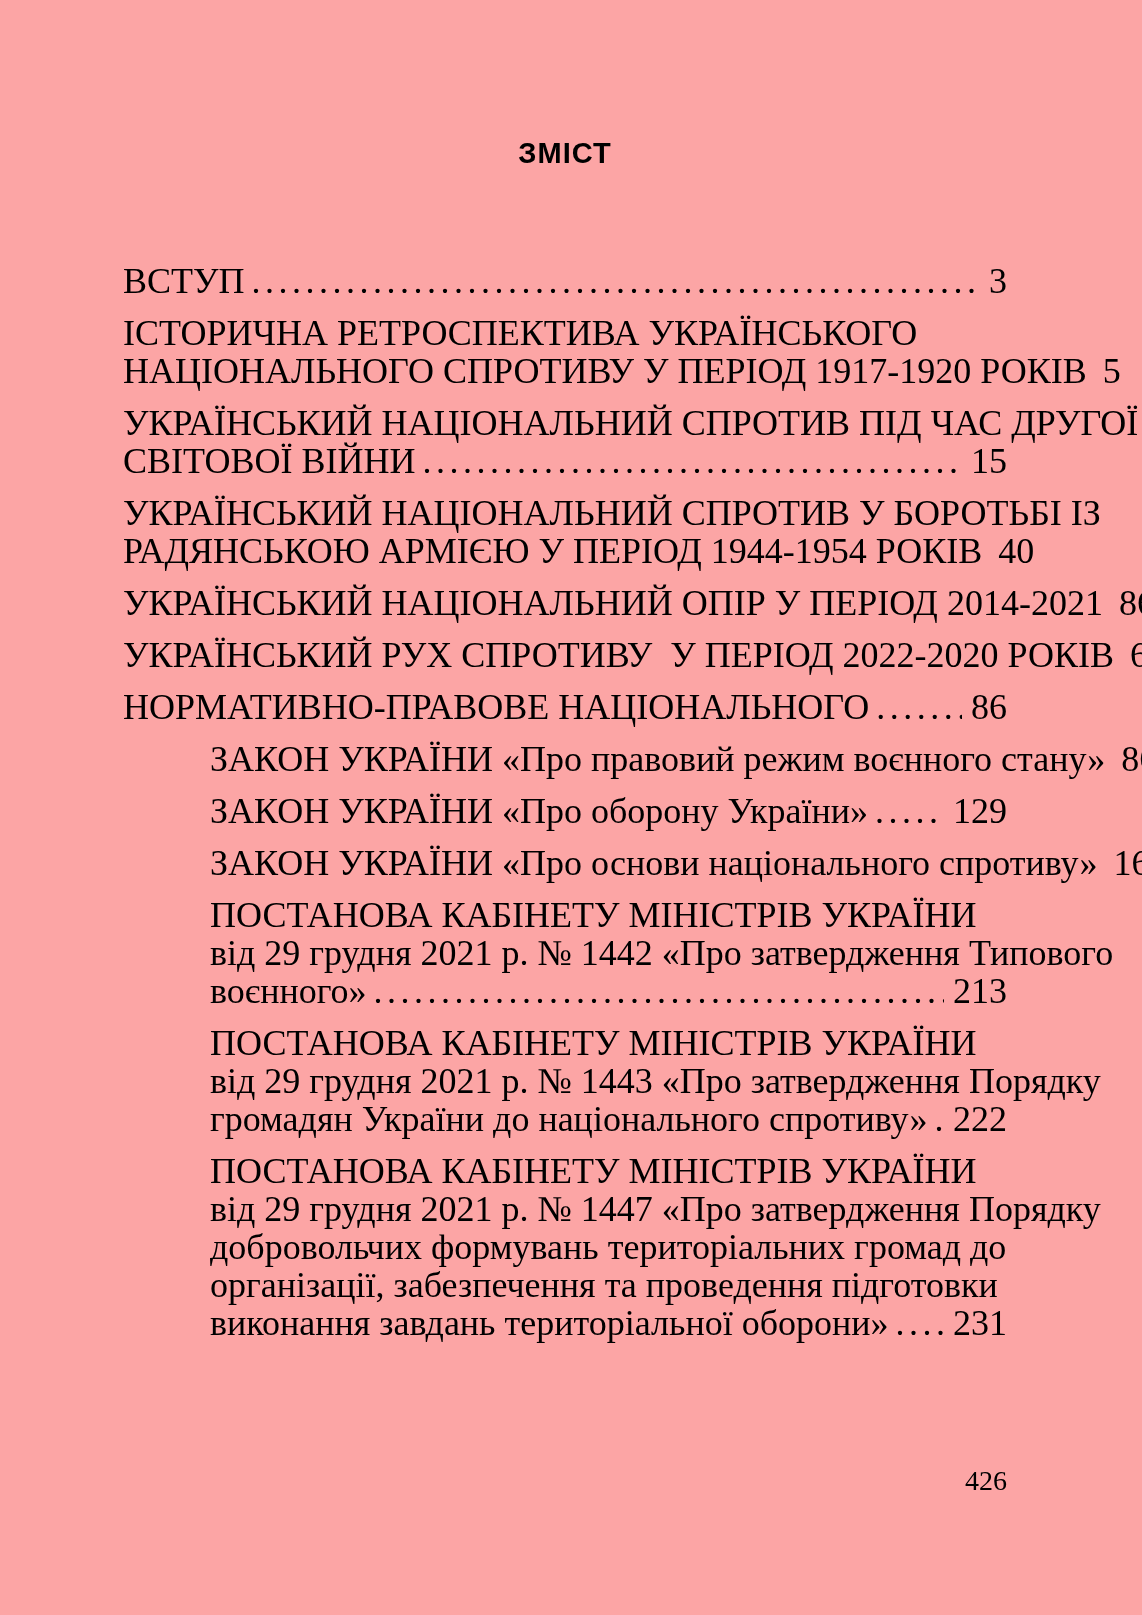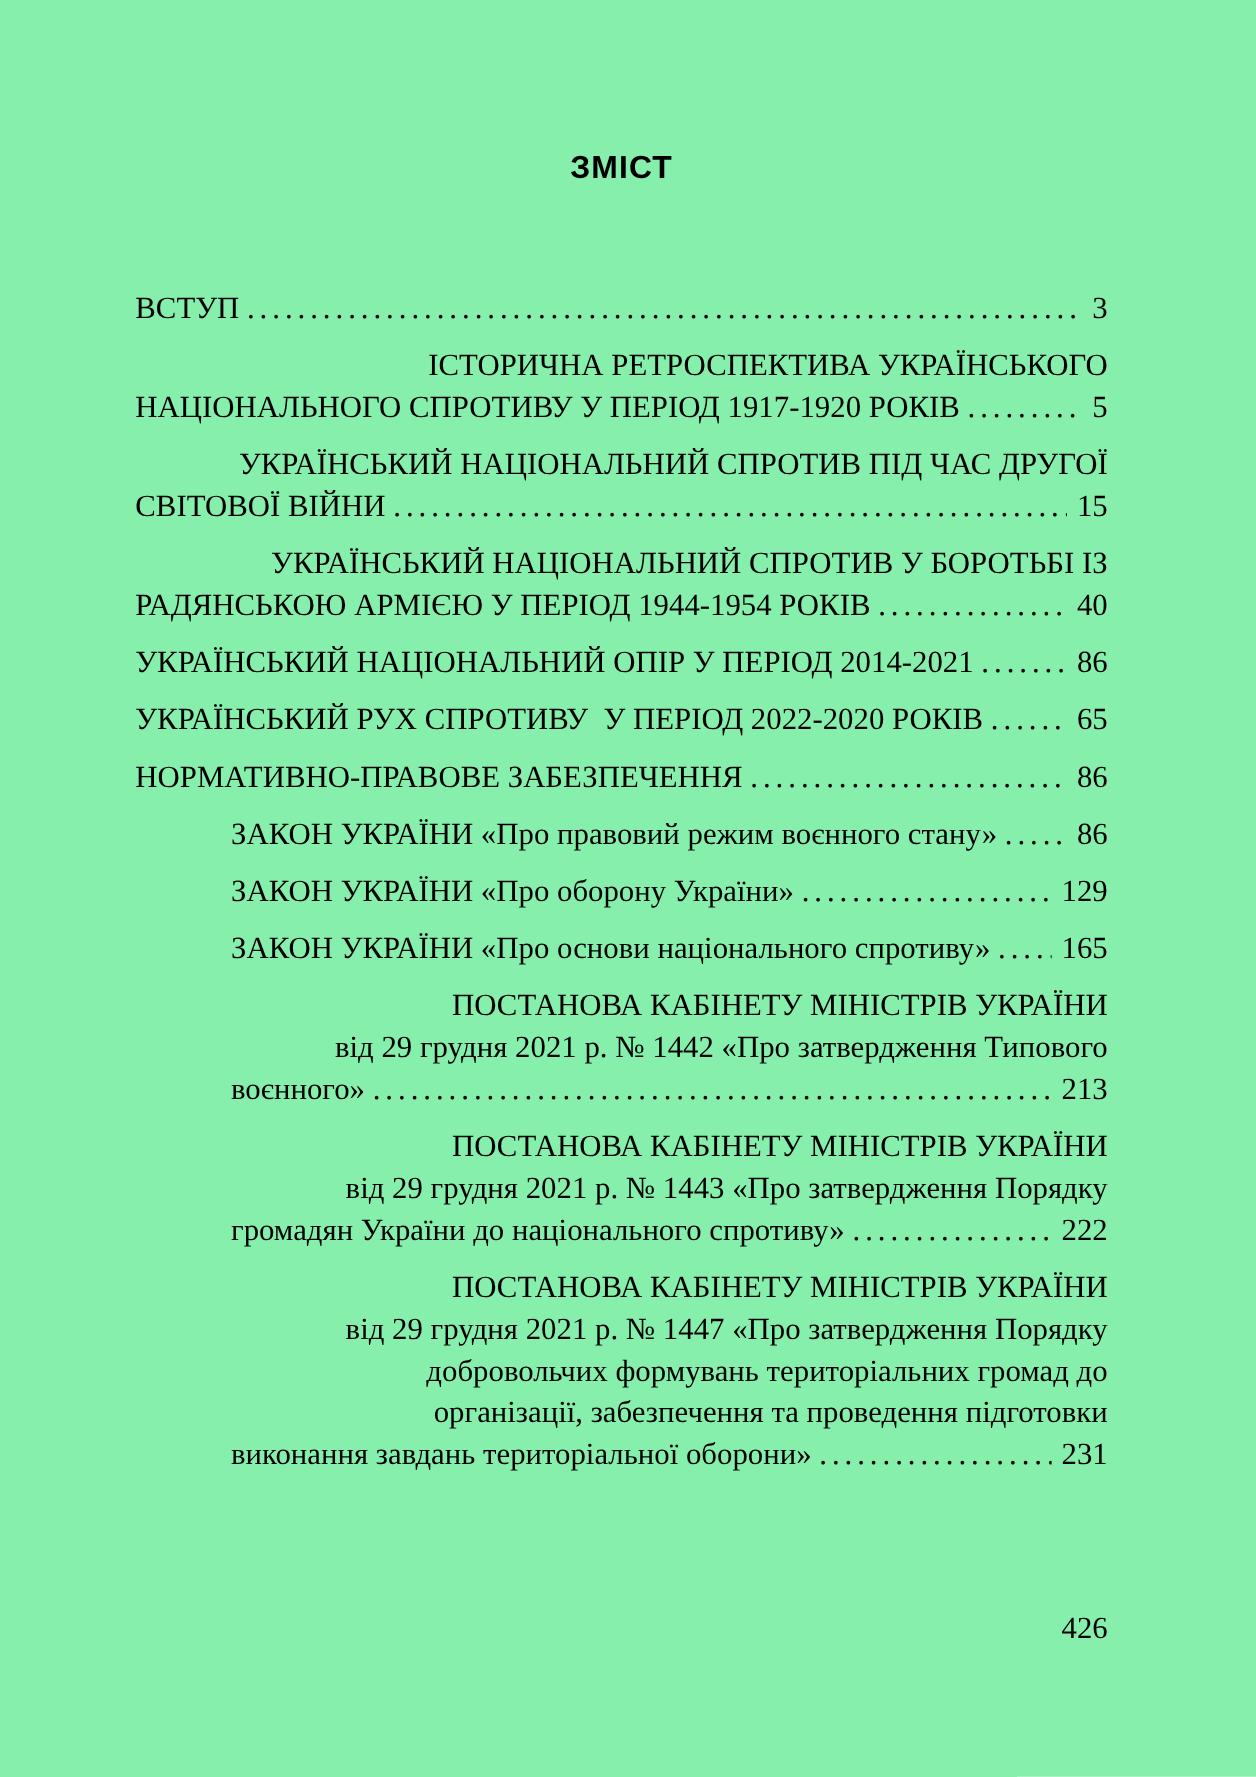"ЗМІСТ" .page { background: #86efac -> #fca5a5 }
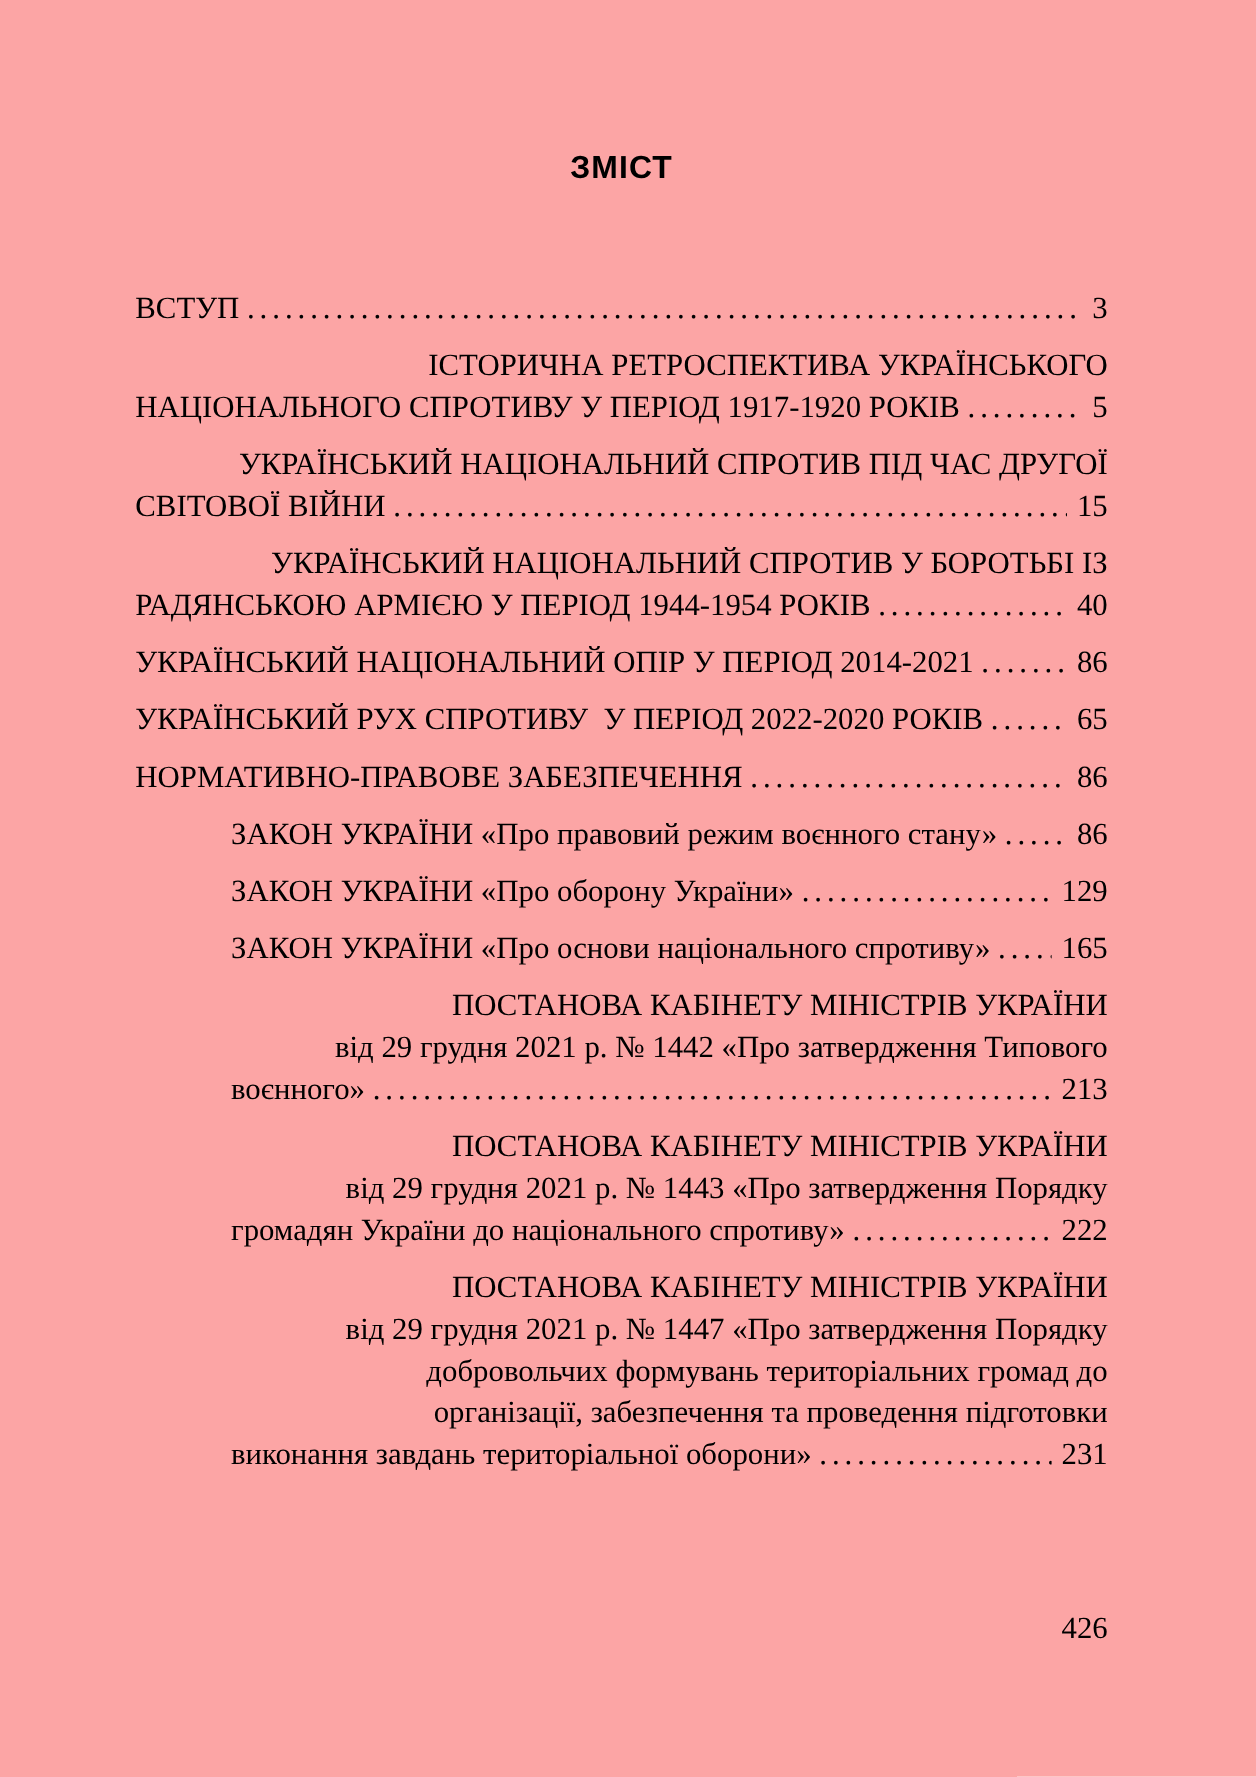"ВСТУП" .entry { font-size: 28px -> 36px; text-align: right -> none }
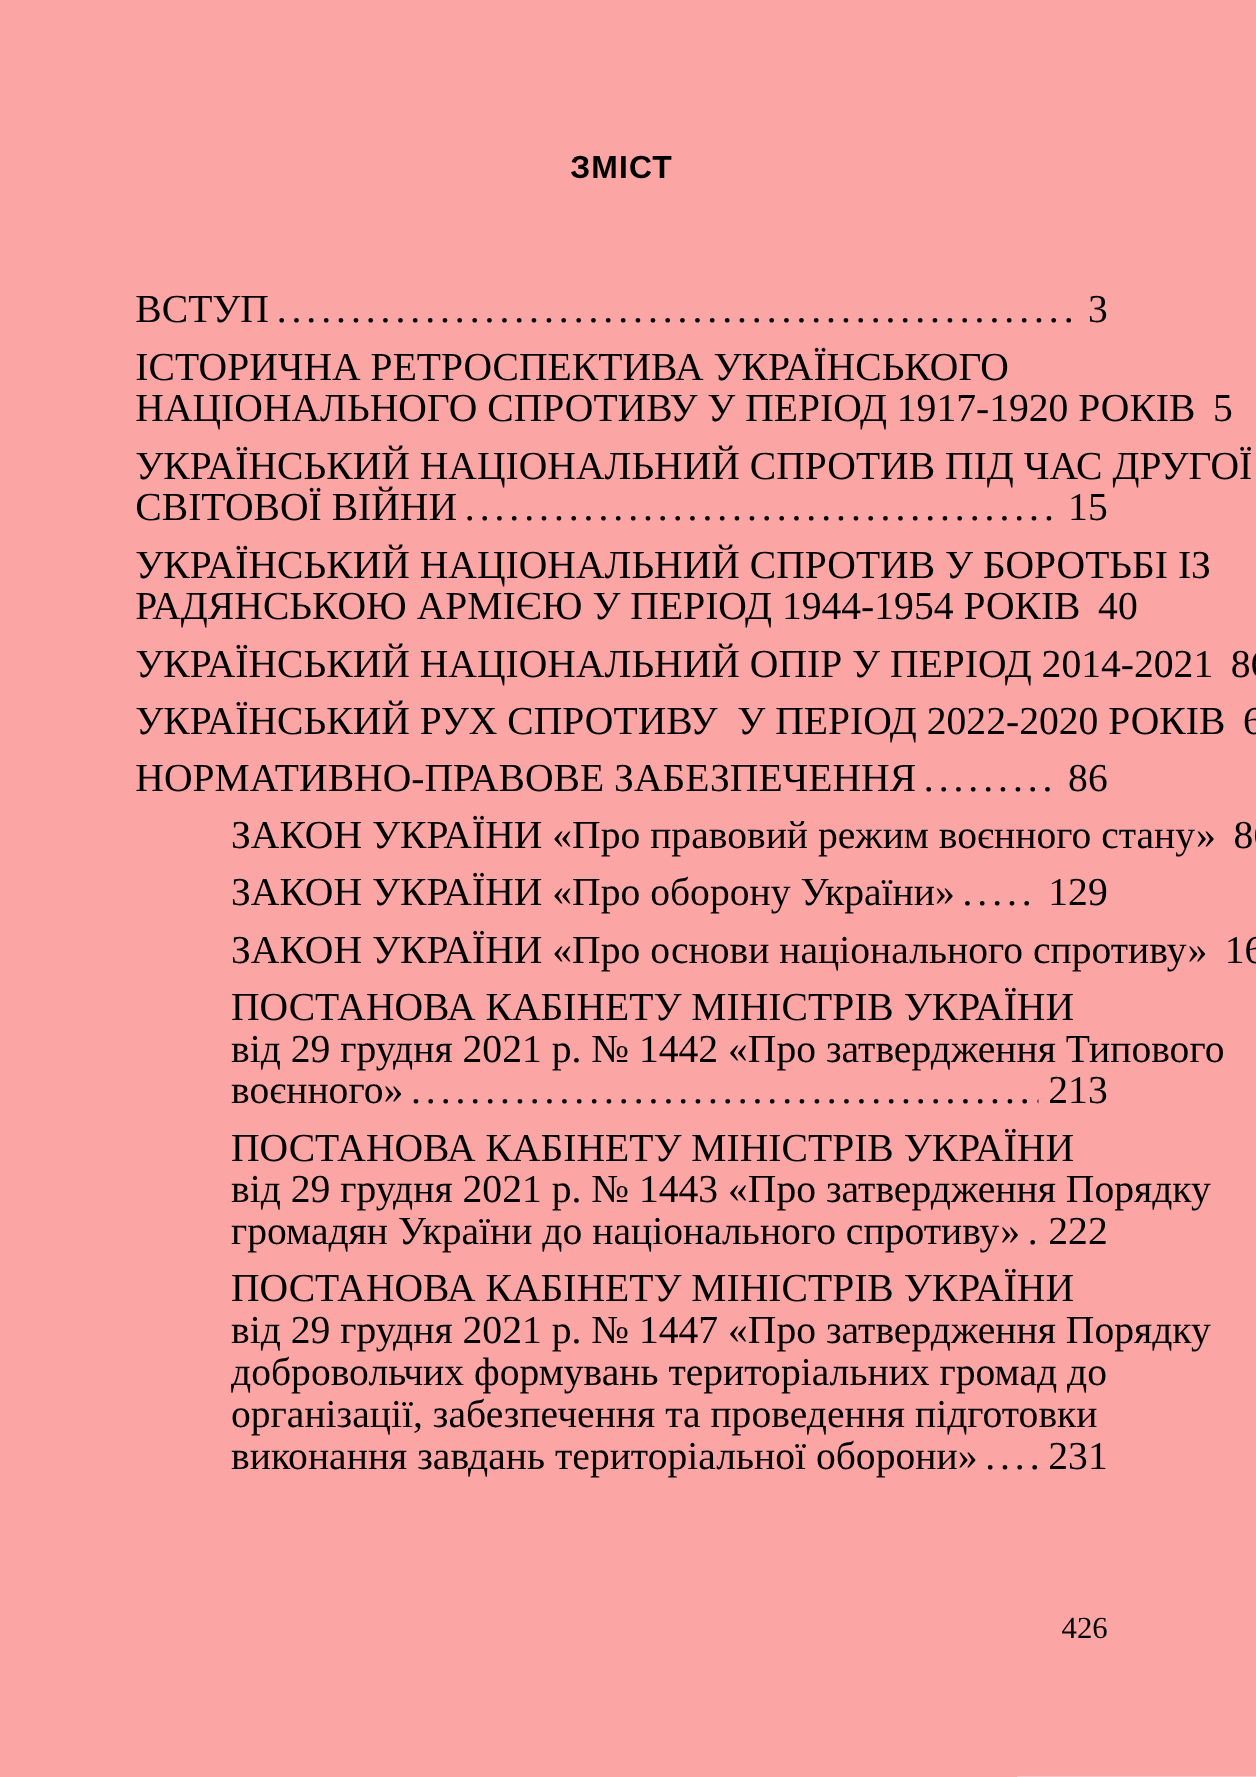"НОРМАТИВНО-ПРАВОВЕ ЗАБЕЗПЕЧЕННЯ" span.txt { text: ЗАБЕЗПЕЧЕННЯ -> НАЦІОНАЛЬНОГО }
